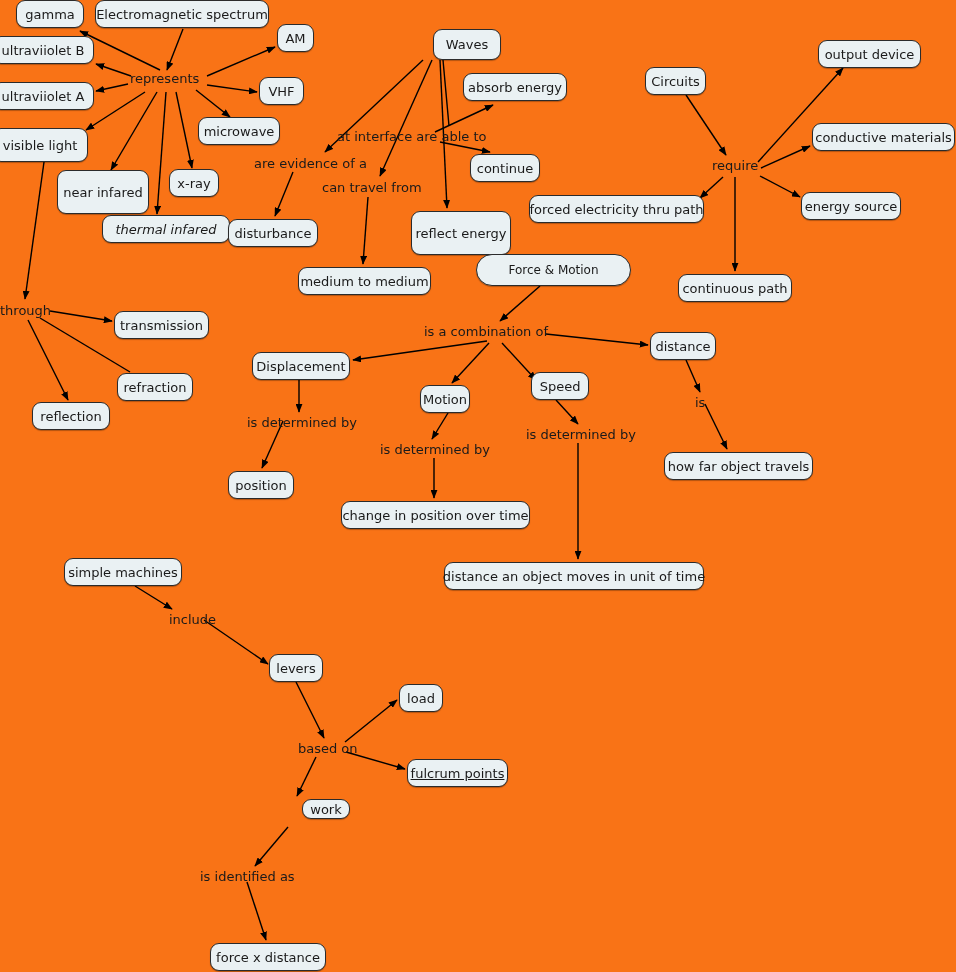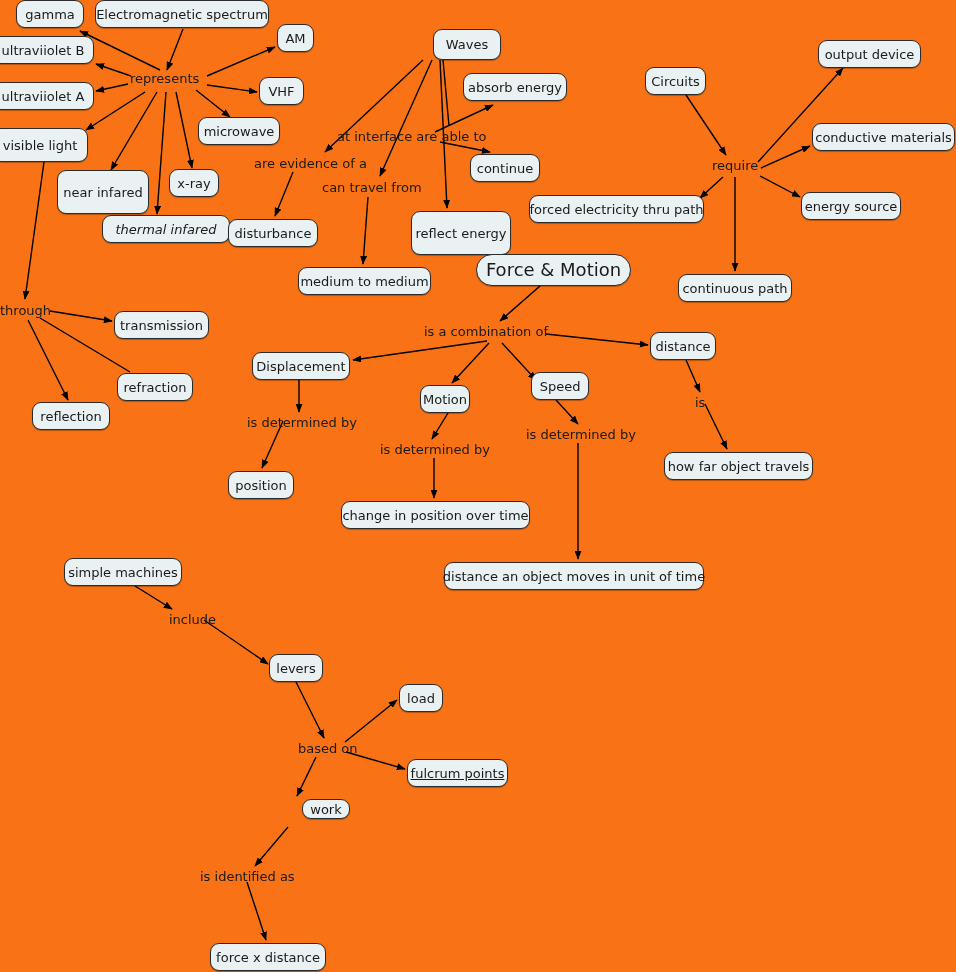"Force & Motion" .node.title { font-size: 18px -> 12px }
